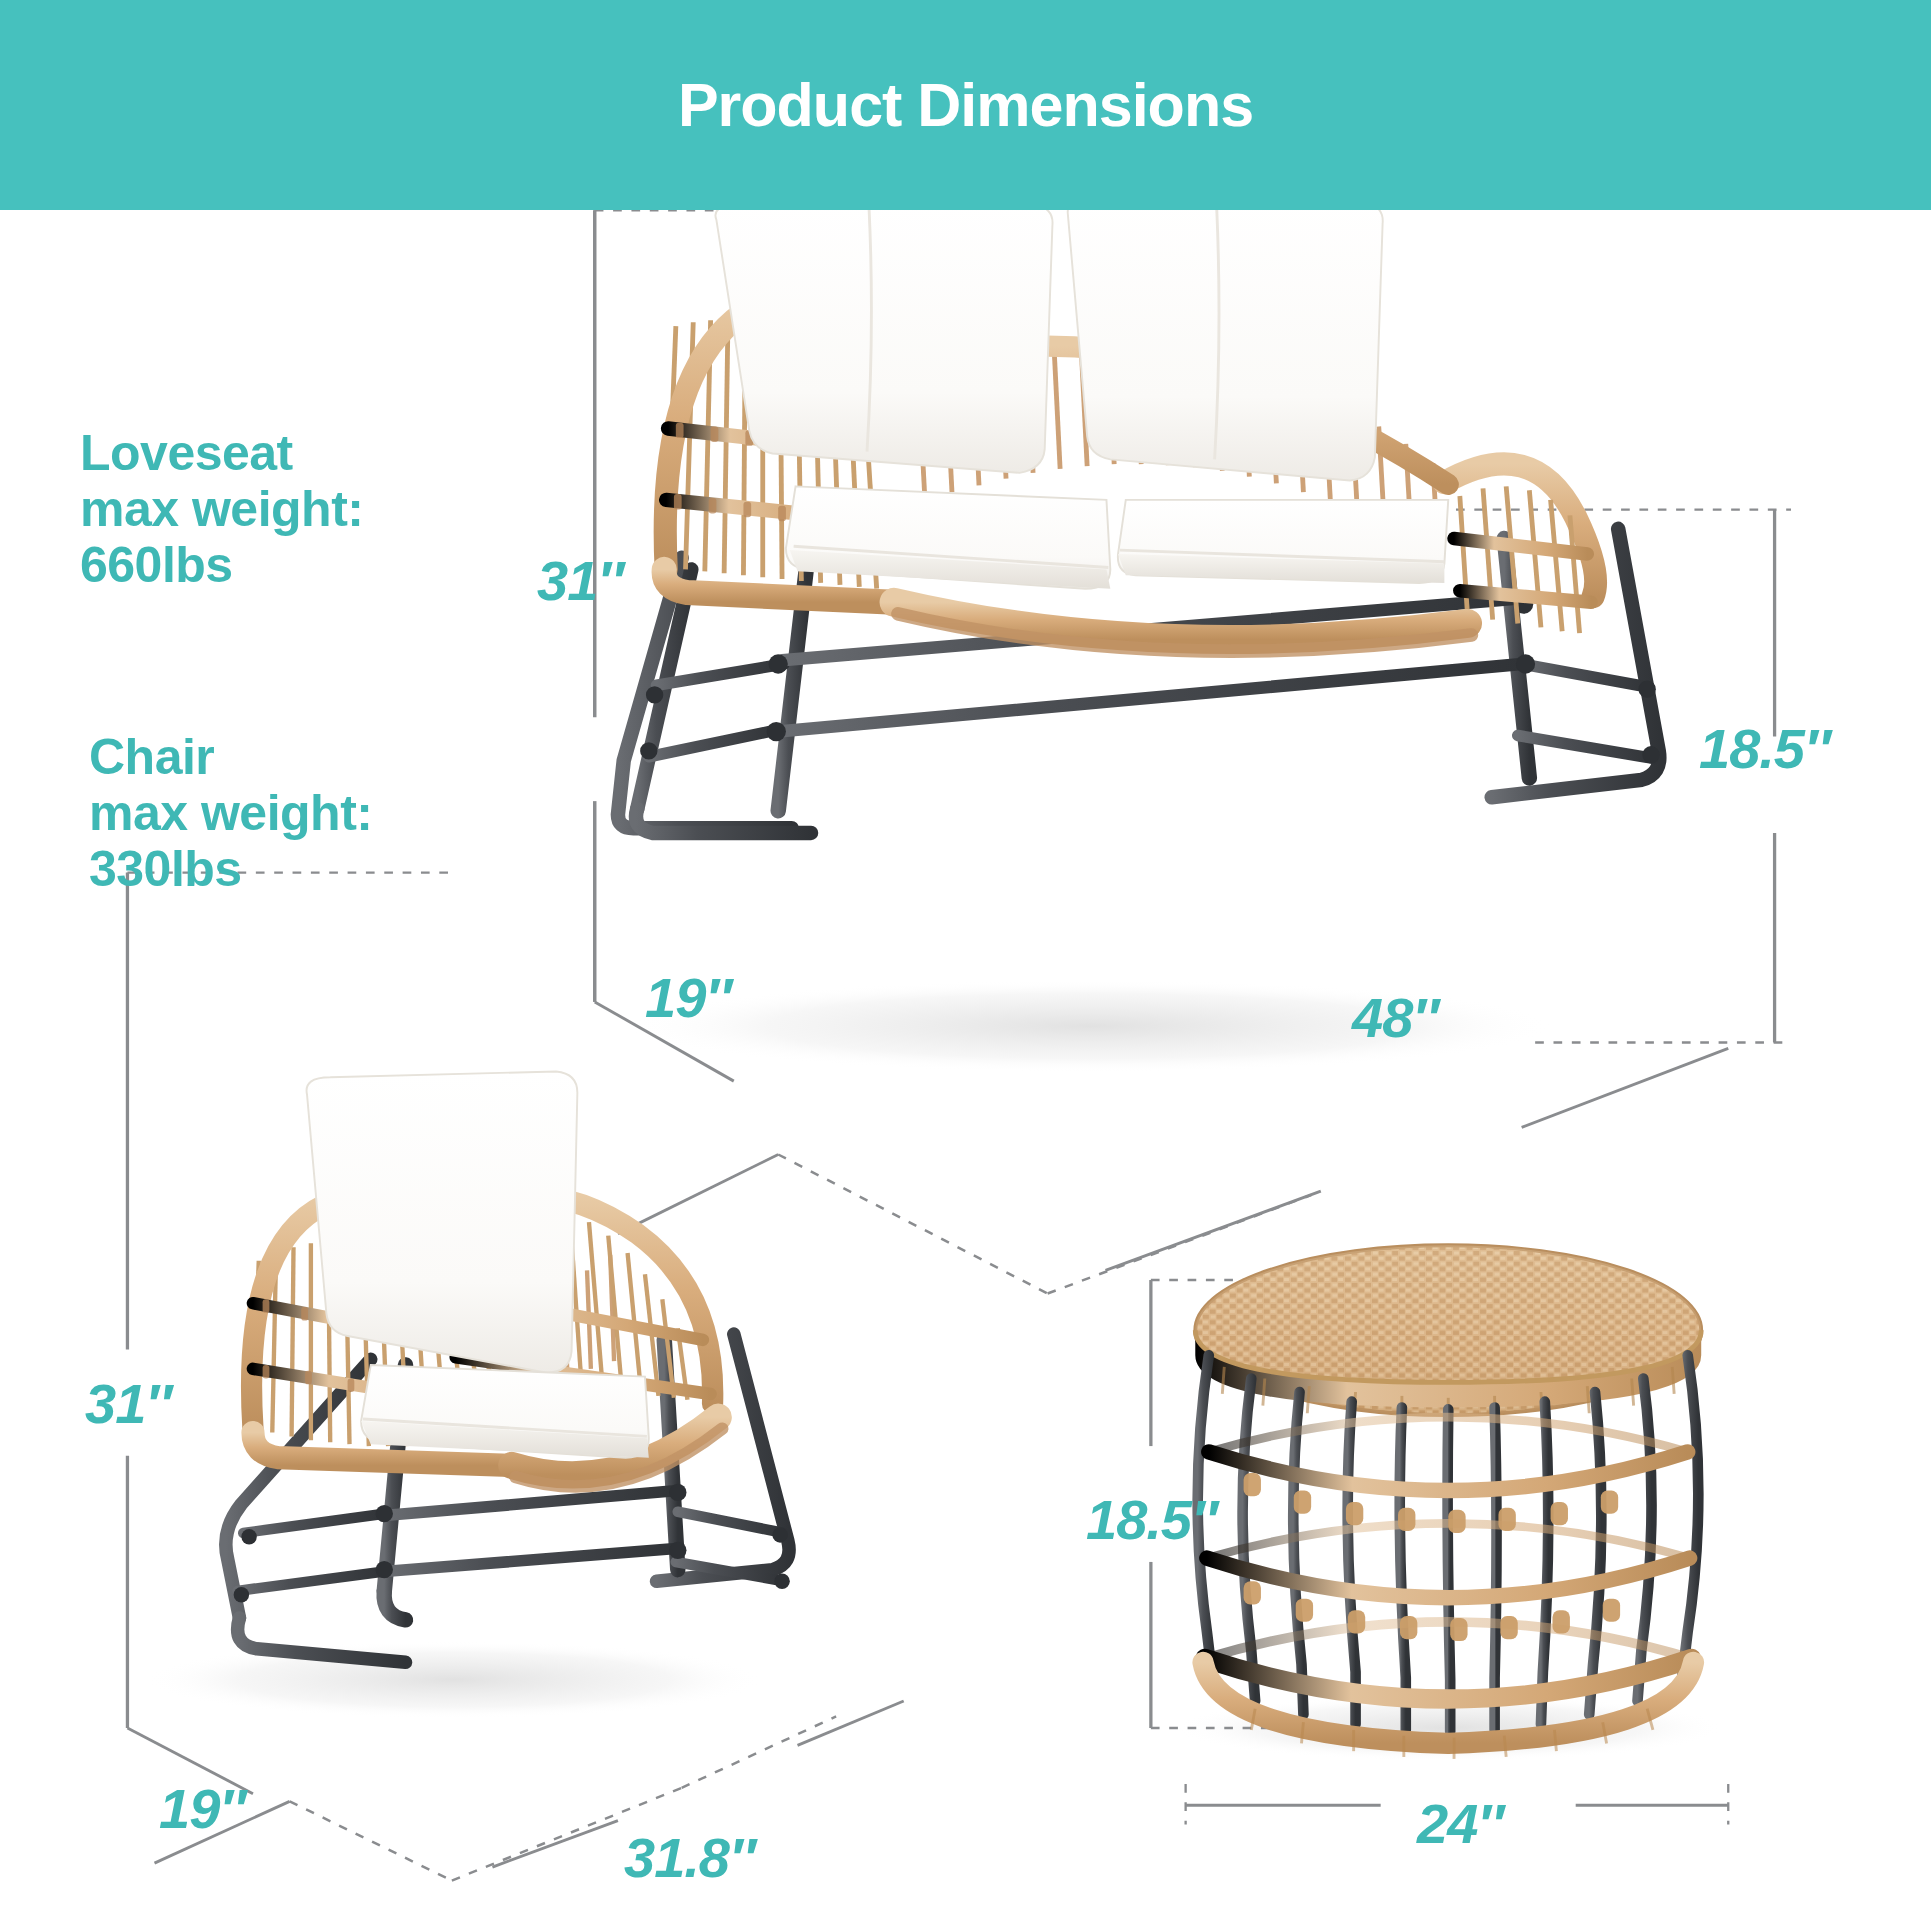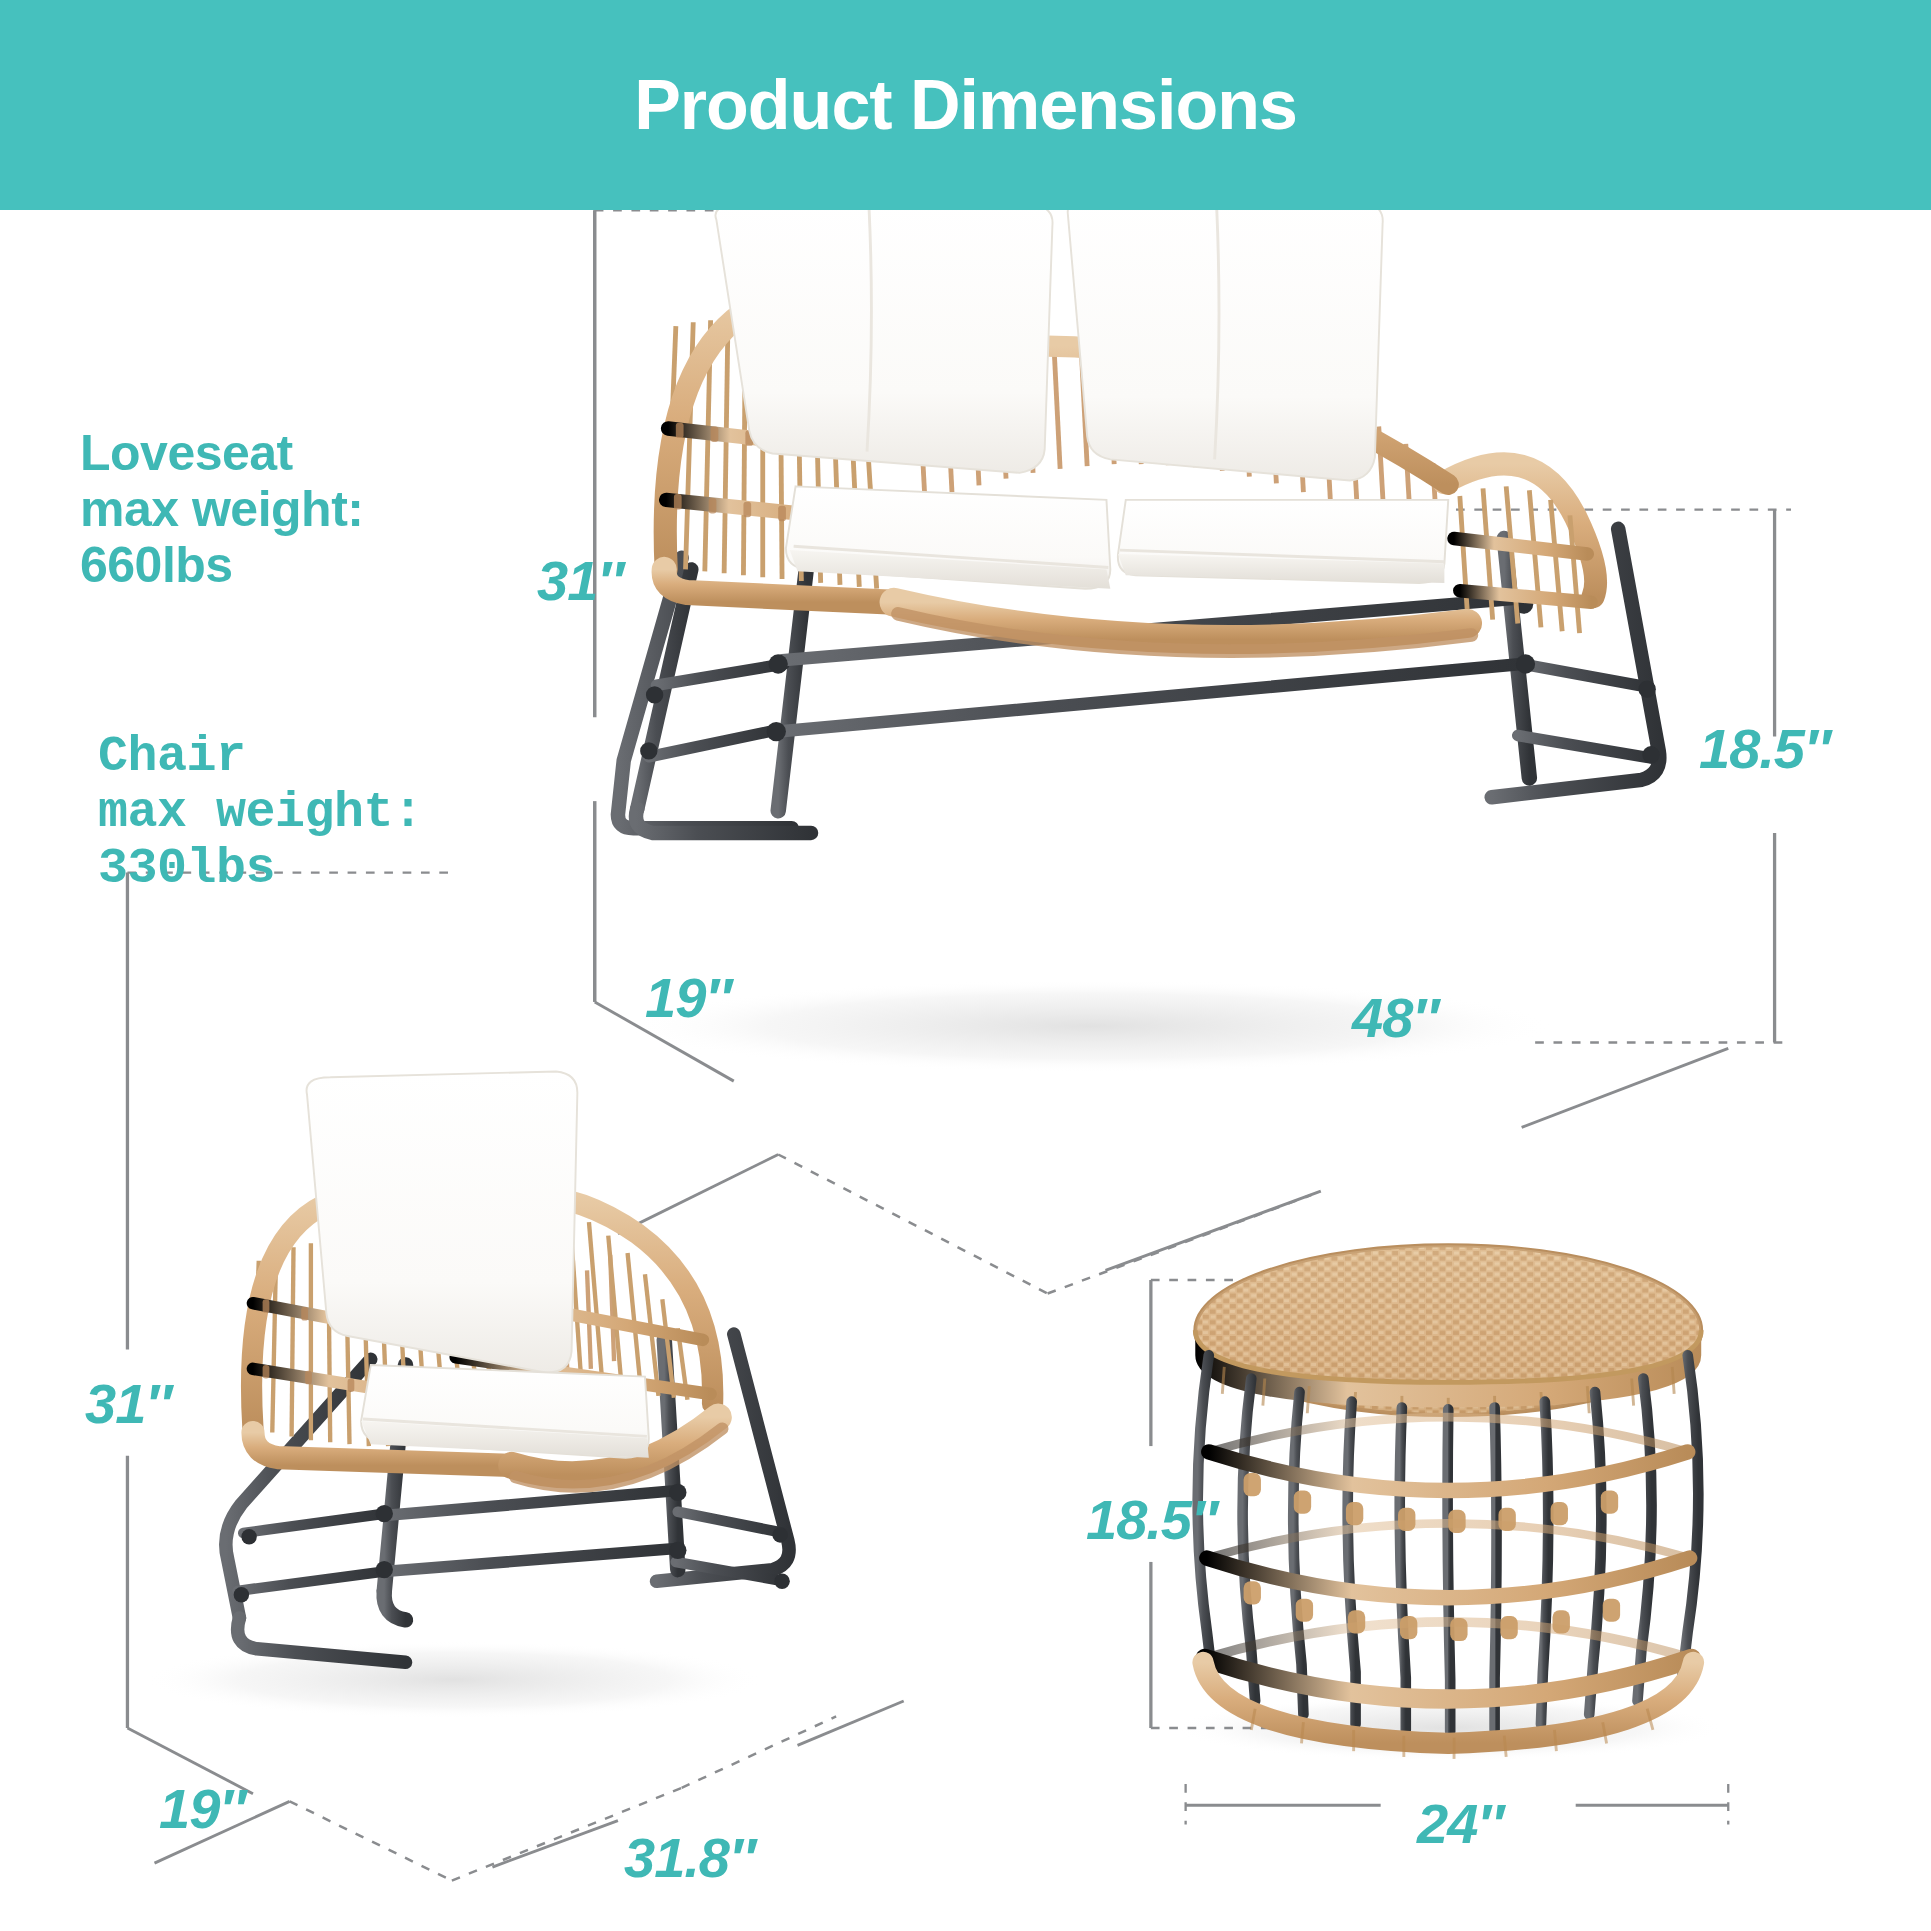"Product Dimensions" #header-title { font-size: 70px -> 61px }
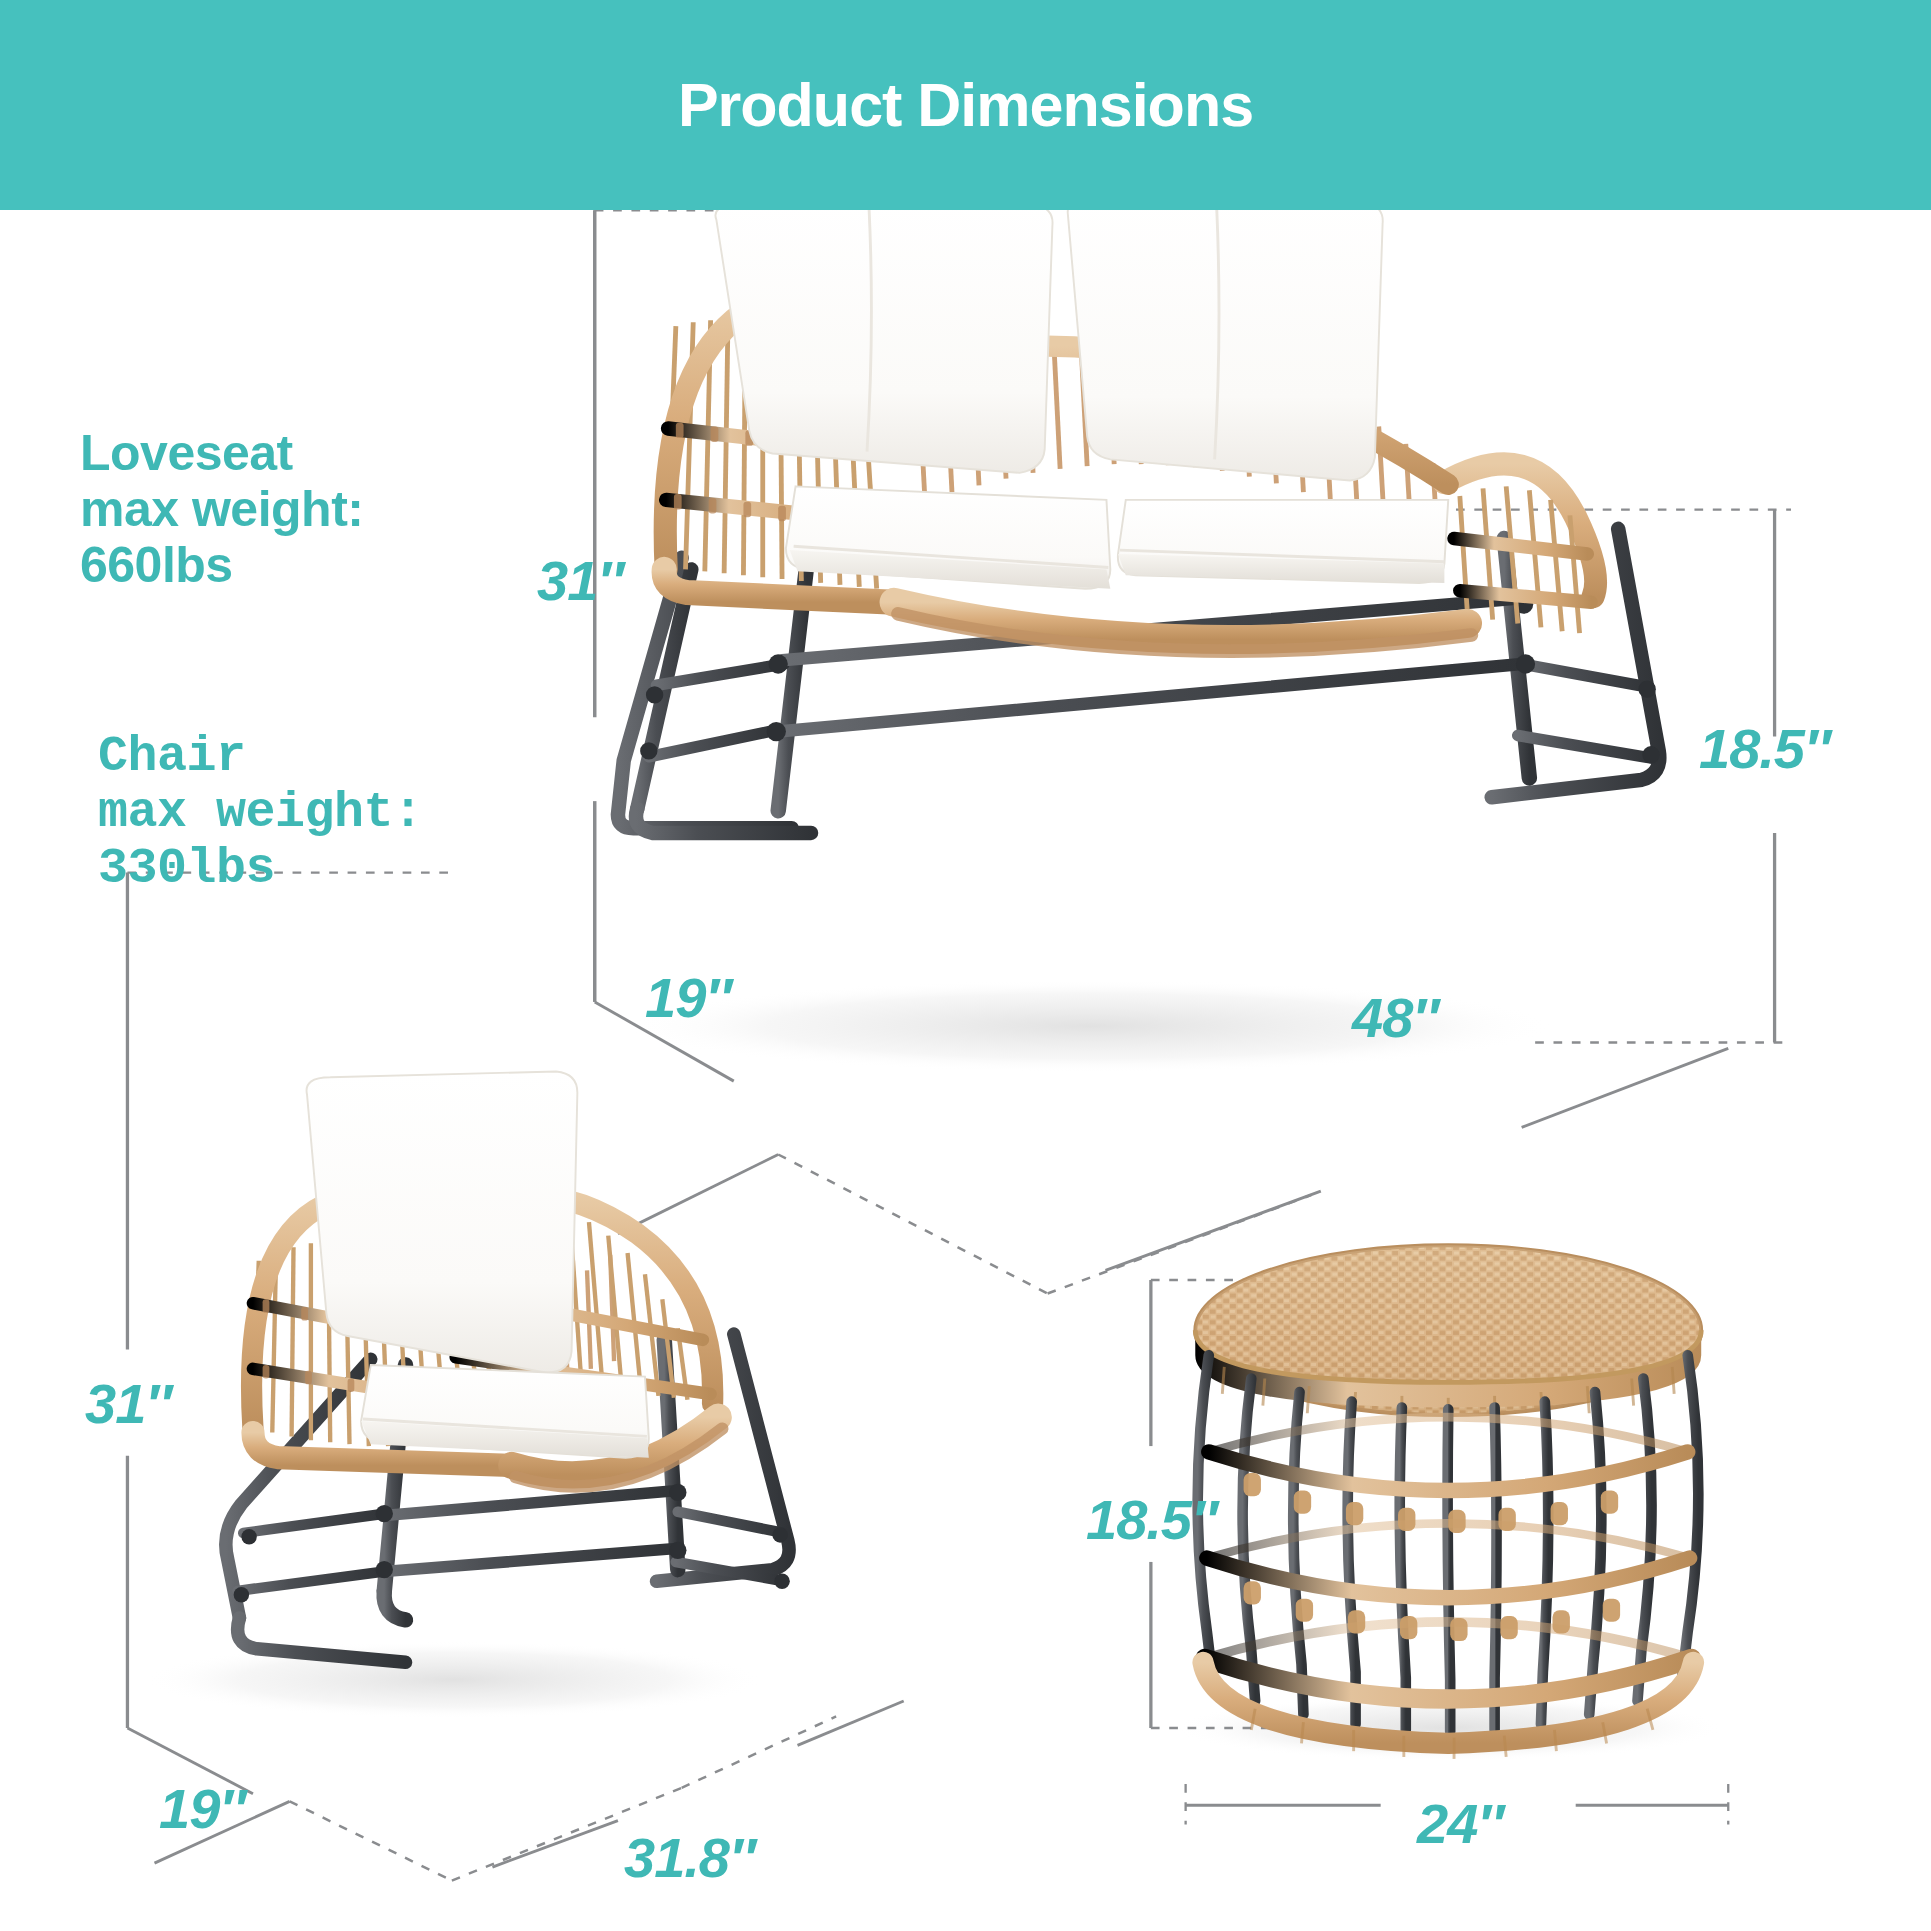"Chair" #spec-chair { font-family: Liberation Mono, monospace -> none; left: 98px -> 89px }
